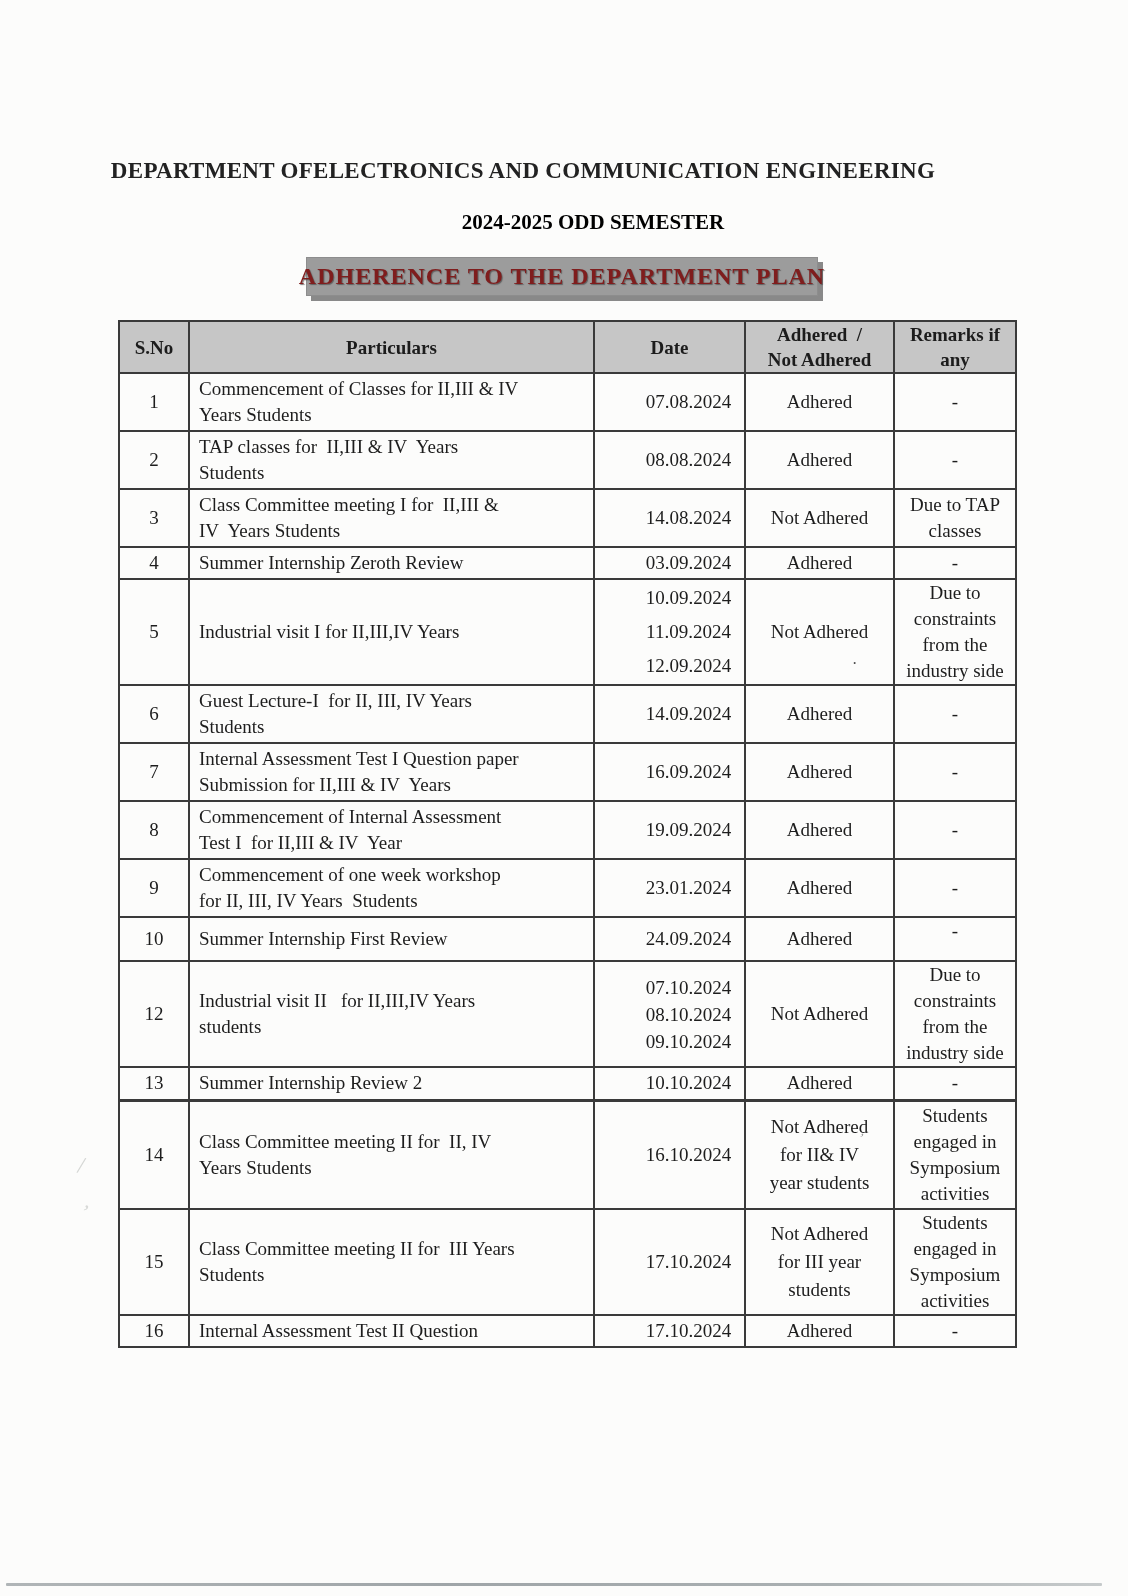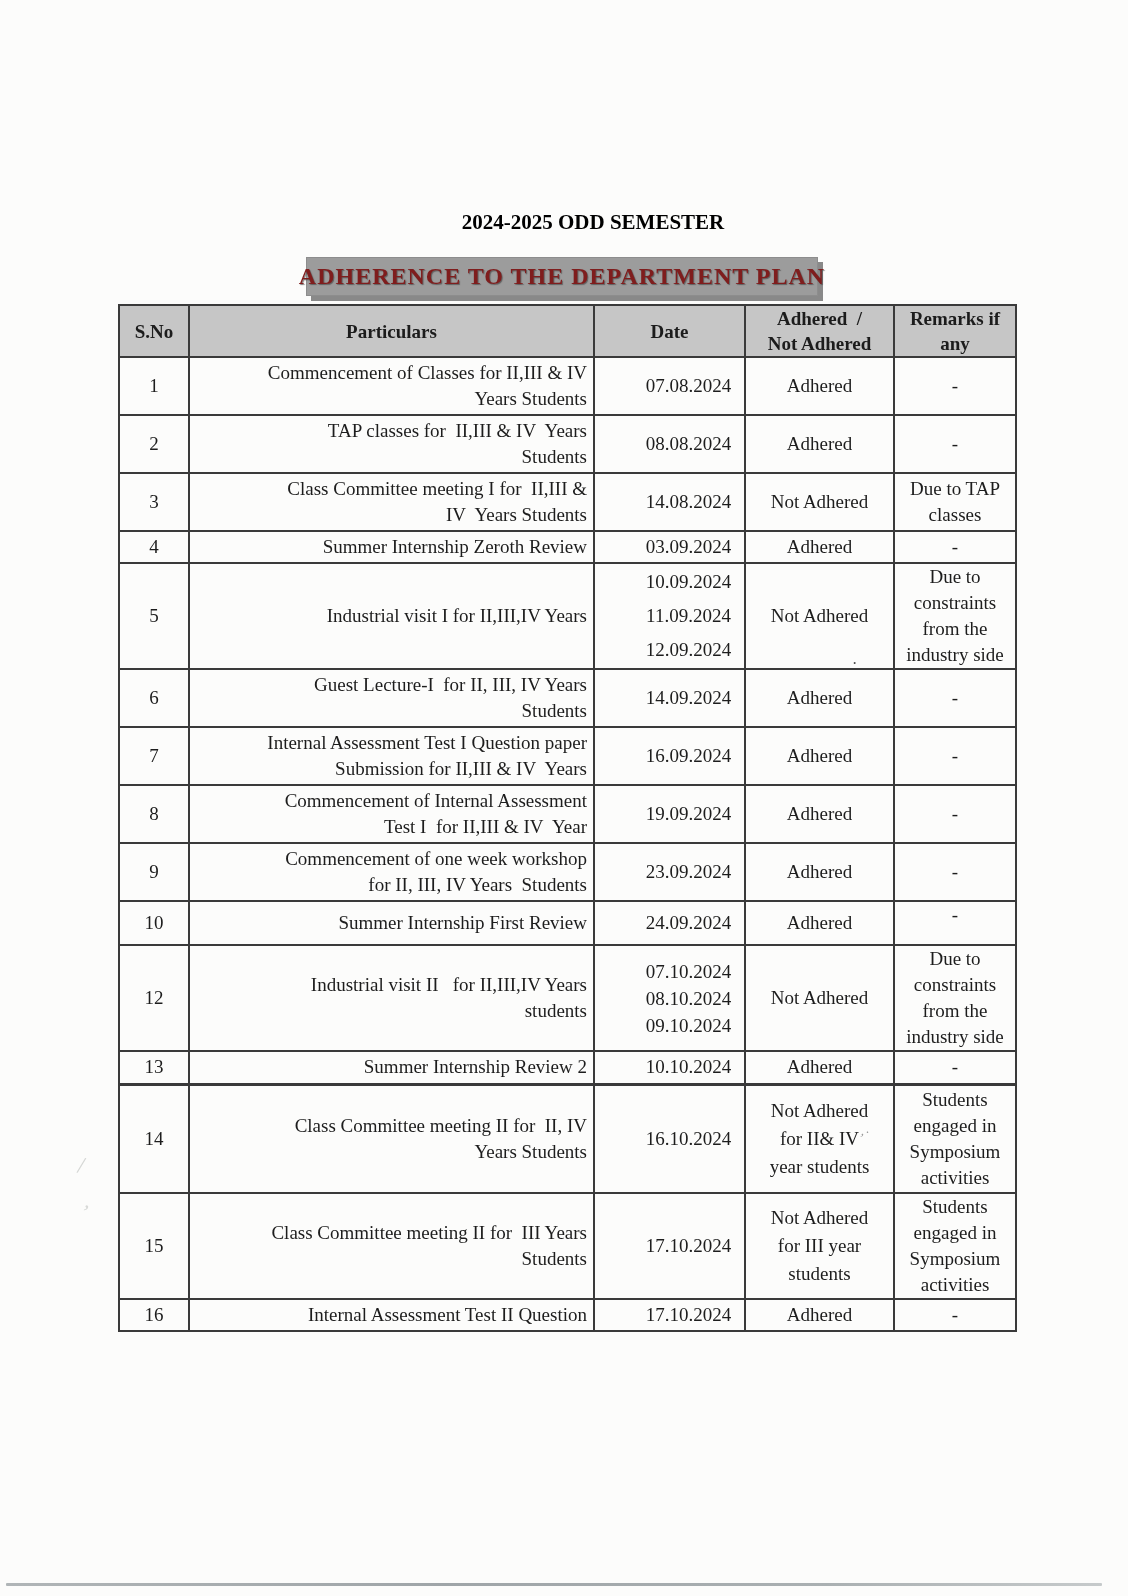"DEPARTMENT OFELECTRONICS AND" div.doc-title { html: none -> <div>DEPARTMENT OFELECTRONICS AND COMMUNICATION ENGINEERING</div> }
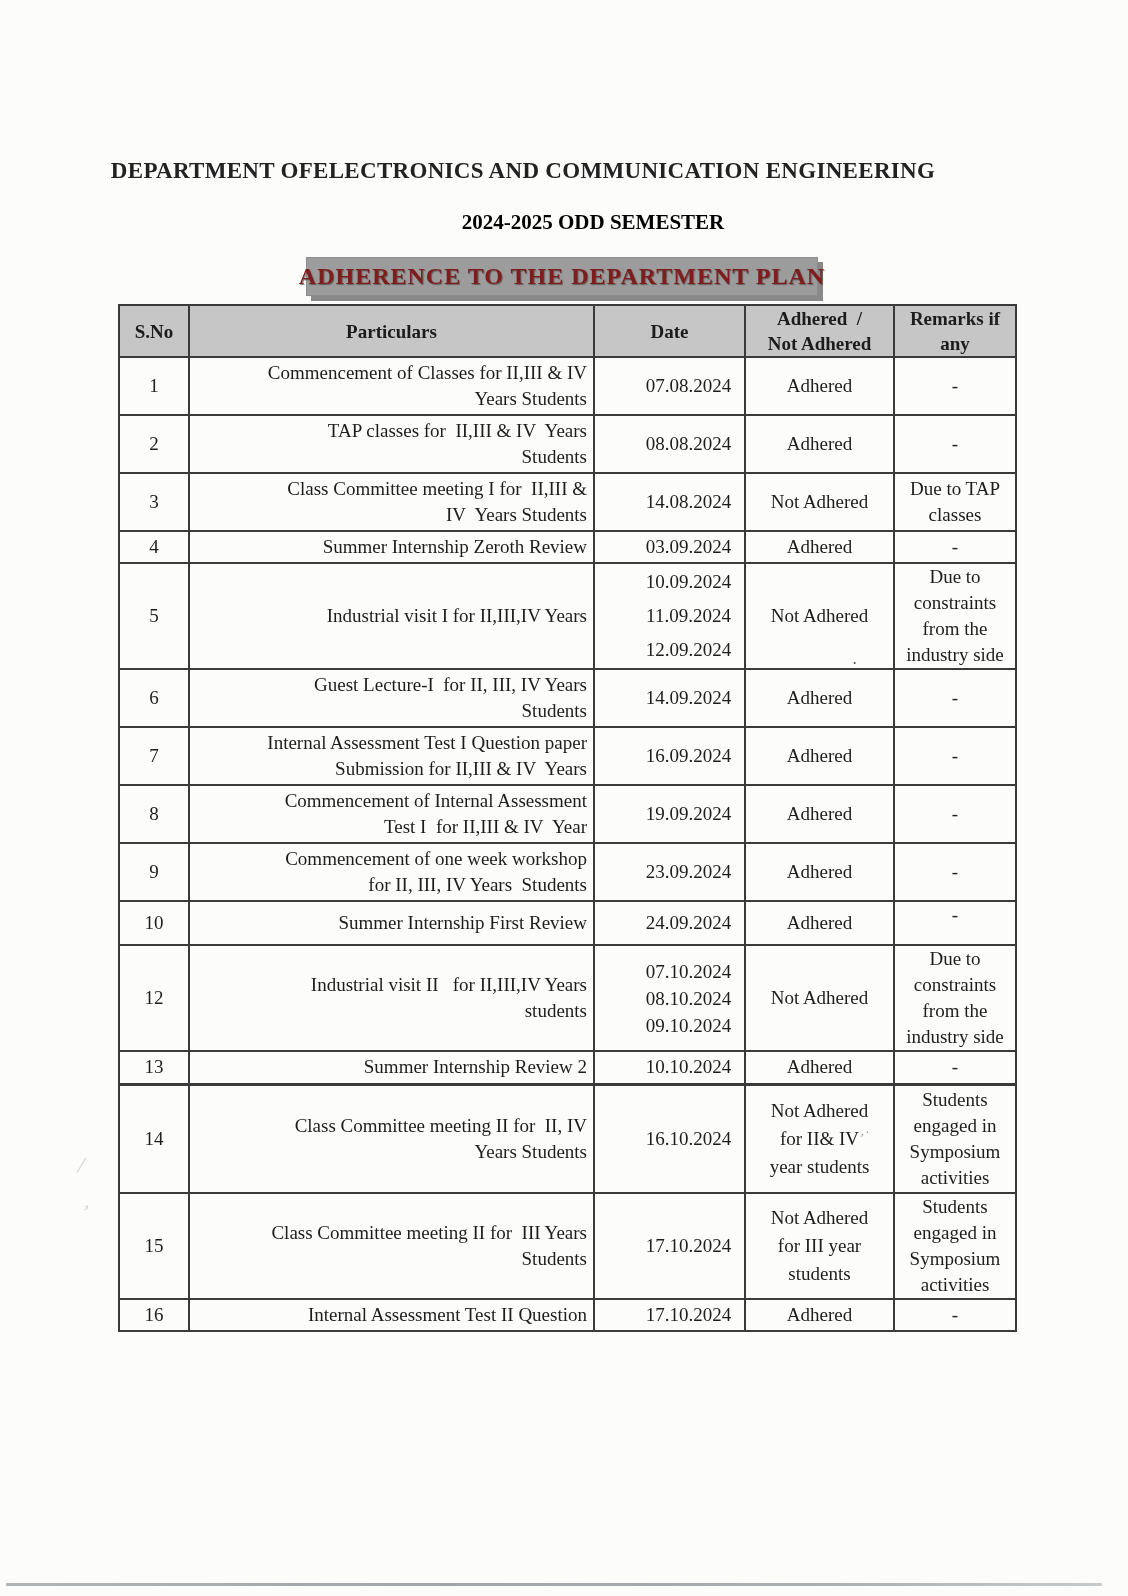"S.No" table.plan-table { top: 304px -> 320px }
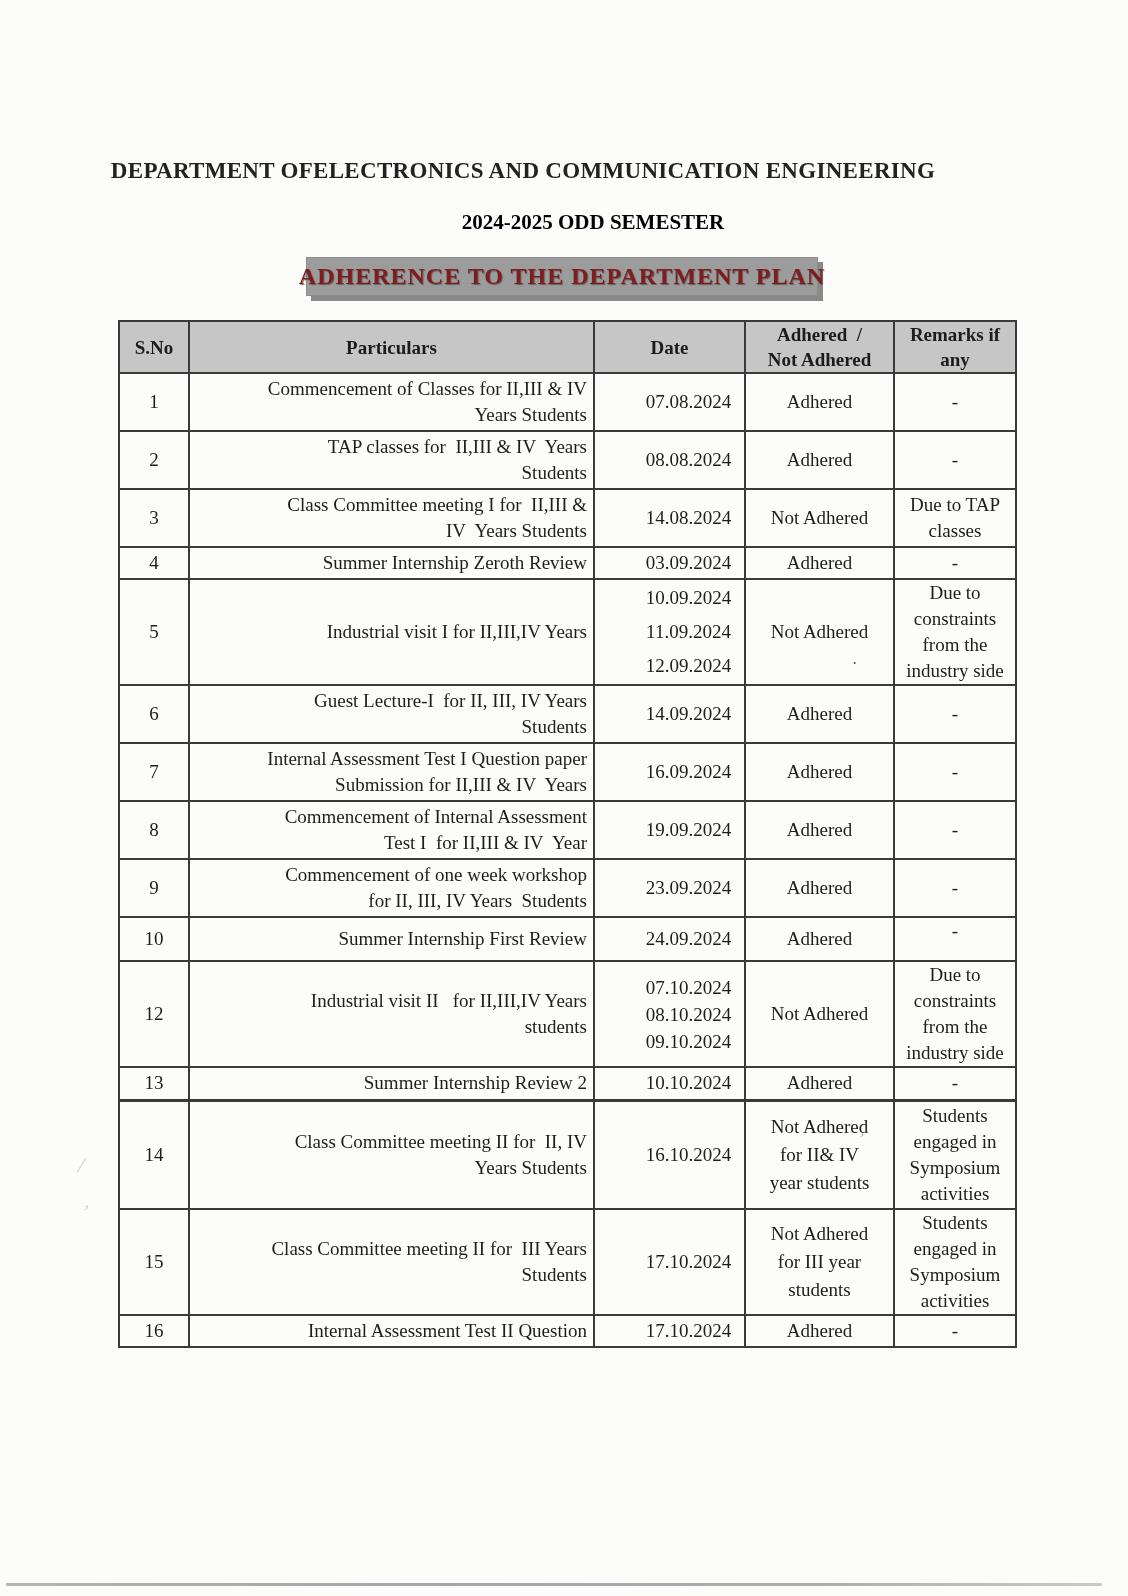"Commencement of Classes for II,III" td.part { text-align: right -> left }
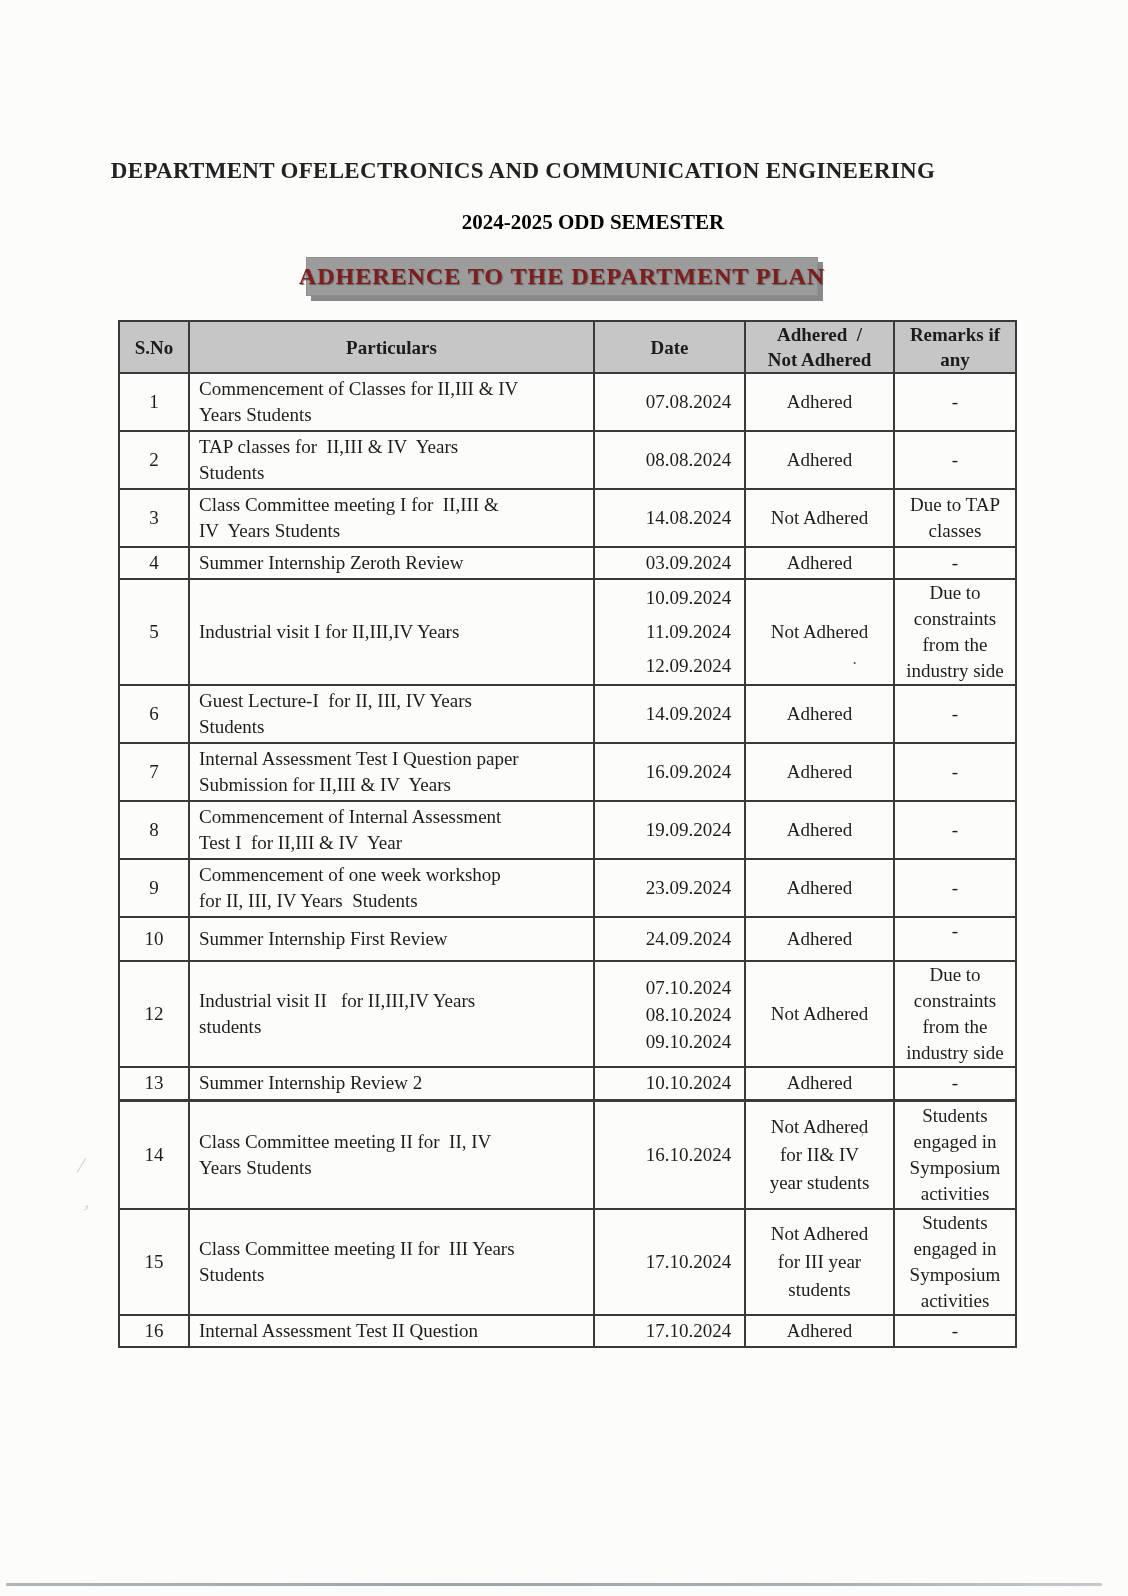"23.09.2024" td.date { text: 23.09.2024 -> 23.01.2024 }
